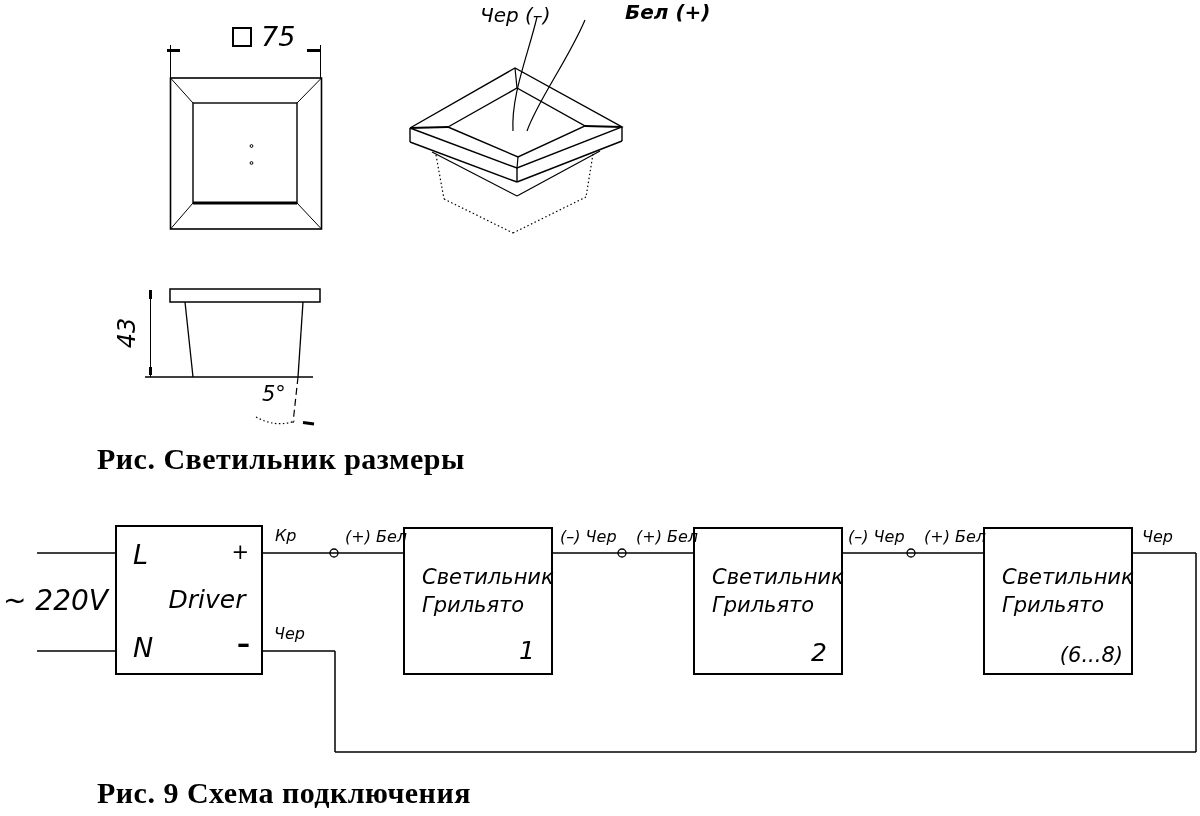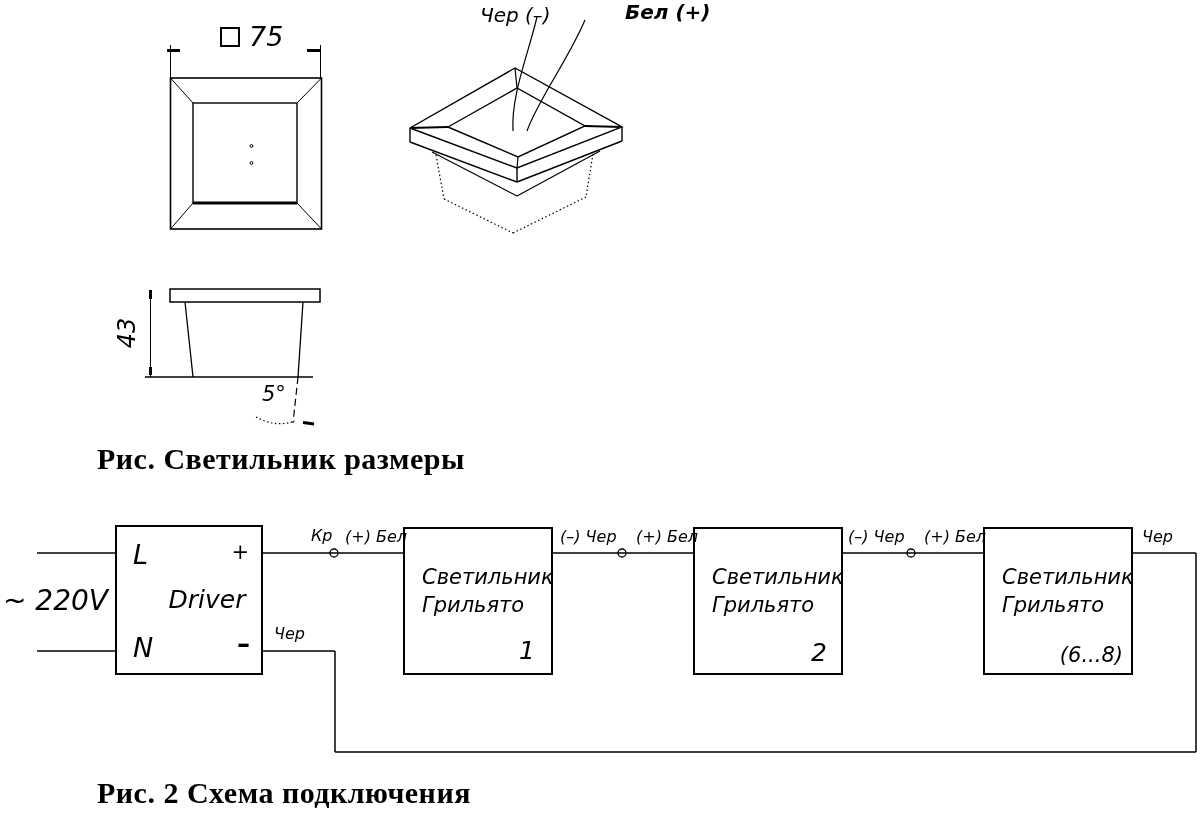"75" div.abs { left: 220px -> 232px }
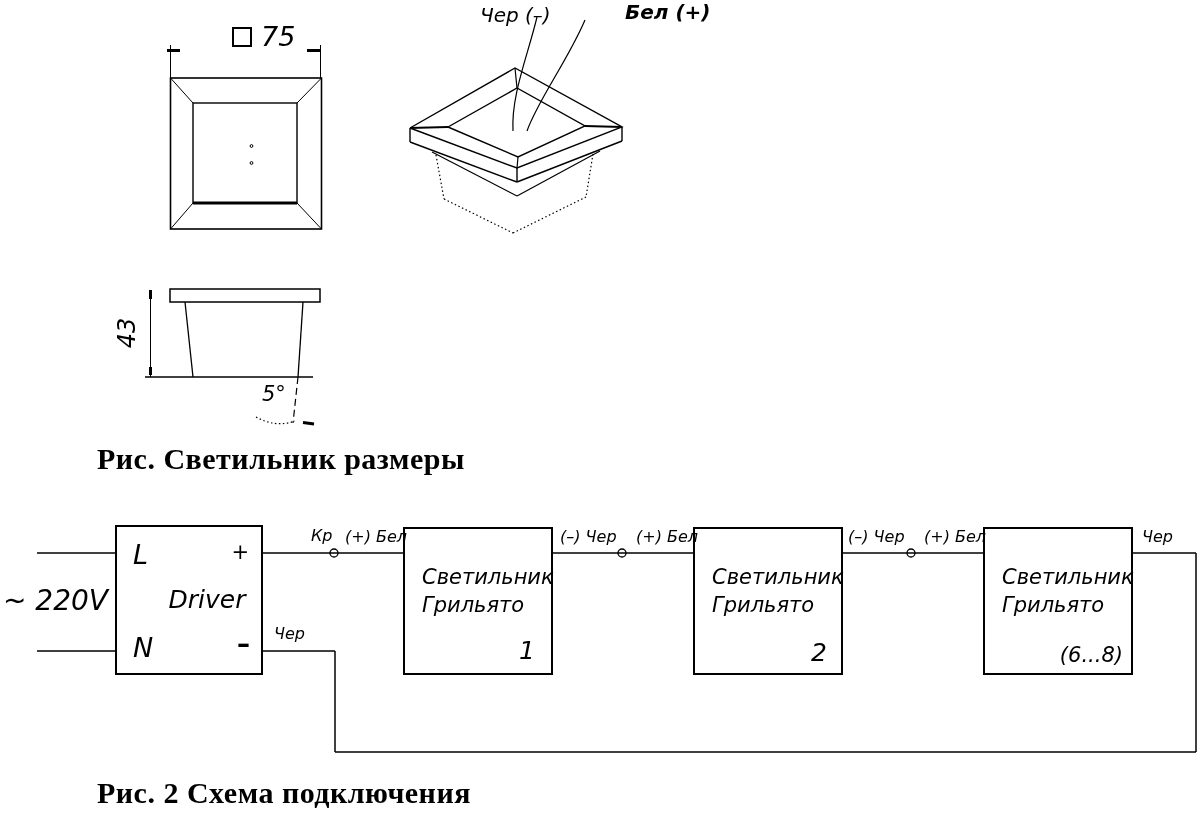"Кр" div.abs { margin-left: 36px -> none }
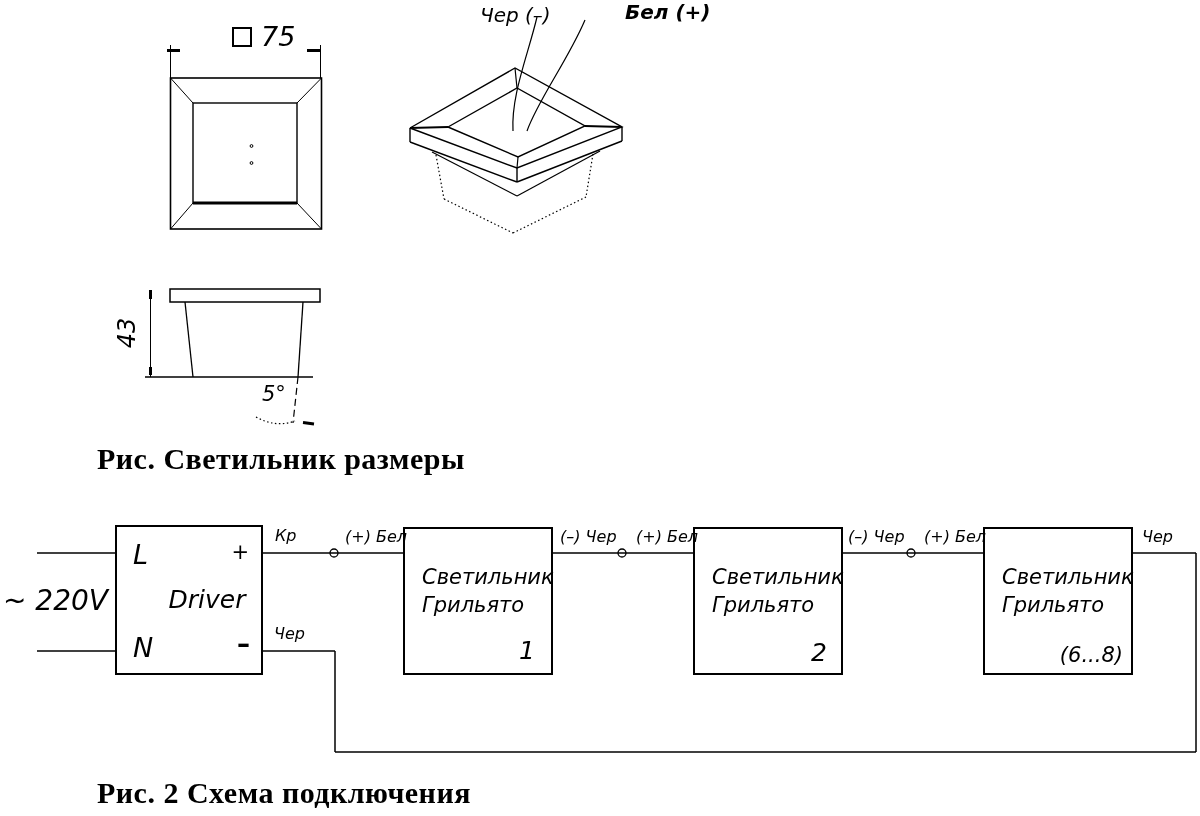"Рис. 2 Схема подключения" div.abs { text: 2 -> 9 }
